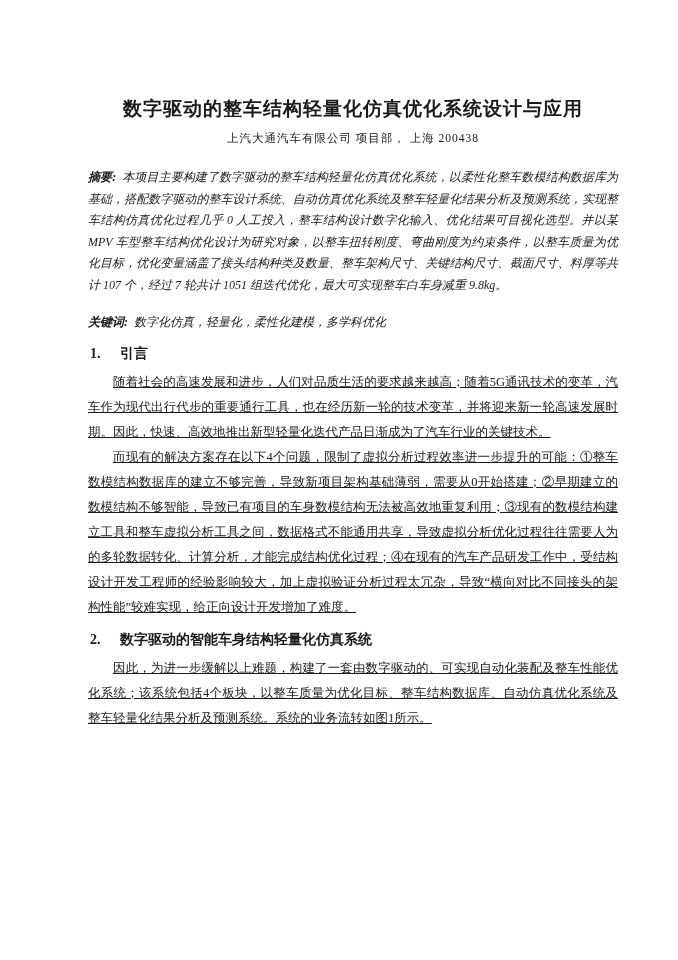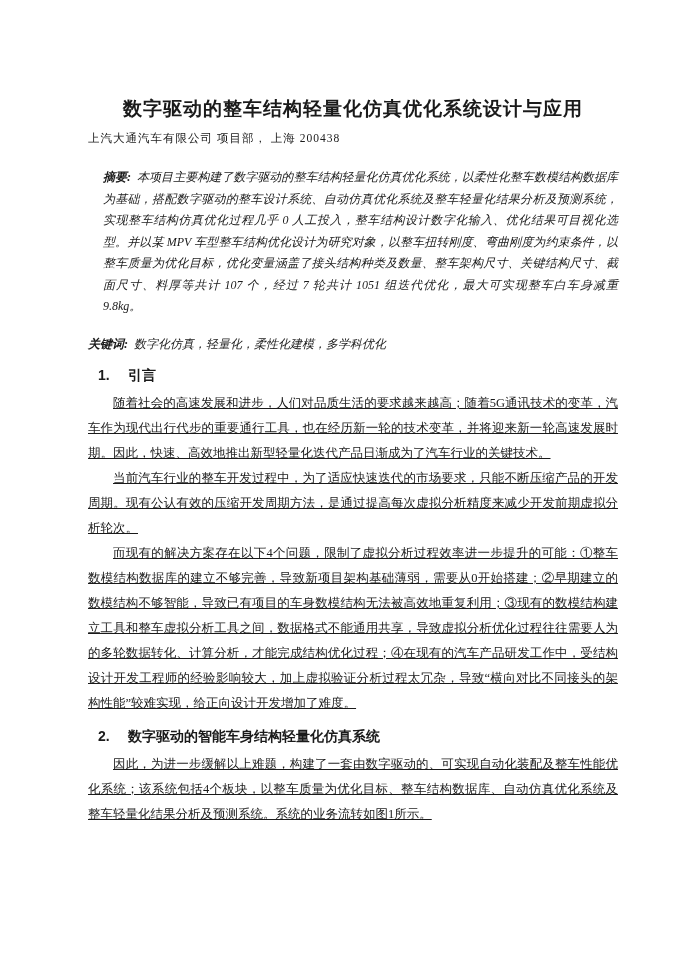"上汽大通汽车有限公司 项目部， 上海 200438" .affiliation { text-align: left -> center }
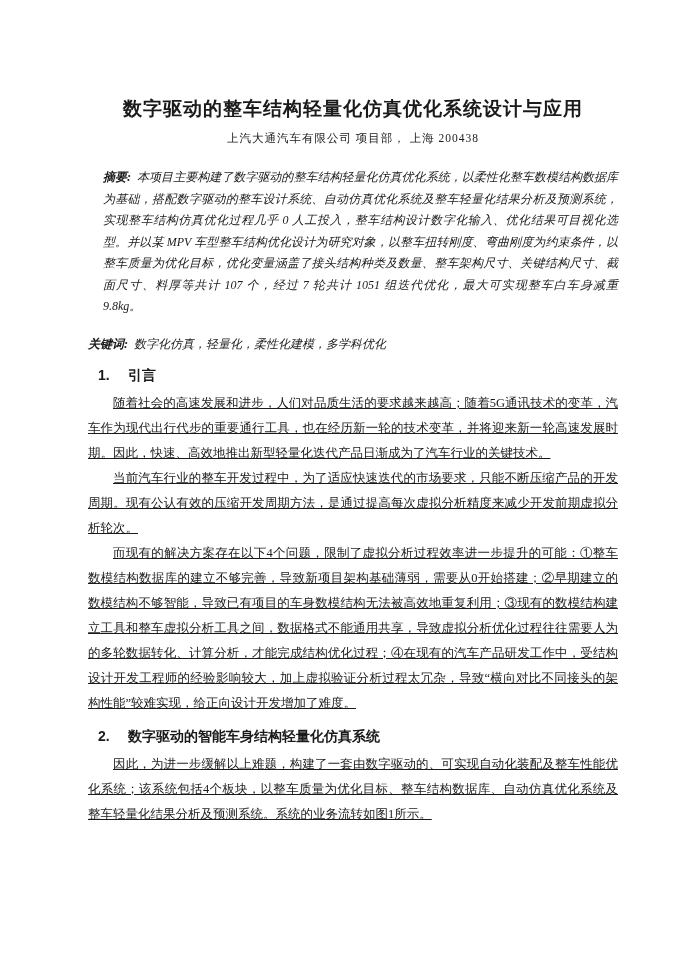"摘要:" .abstract { margin-left: 15px -> none }
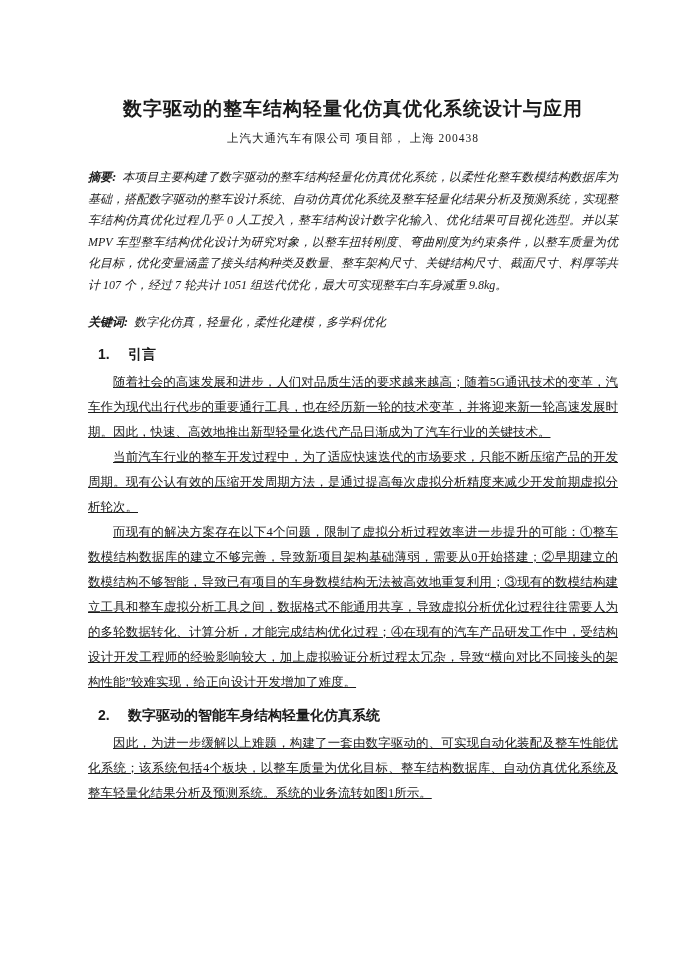"1. 引言" .section-heading { font-family: Liberation Sans, sans-serif -> Liberation Serif, serif; margin: 9px 0 5px 8px -> 9px 0 5px 0 }
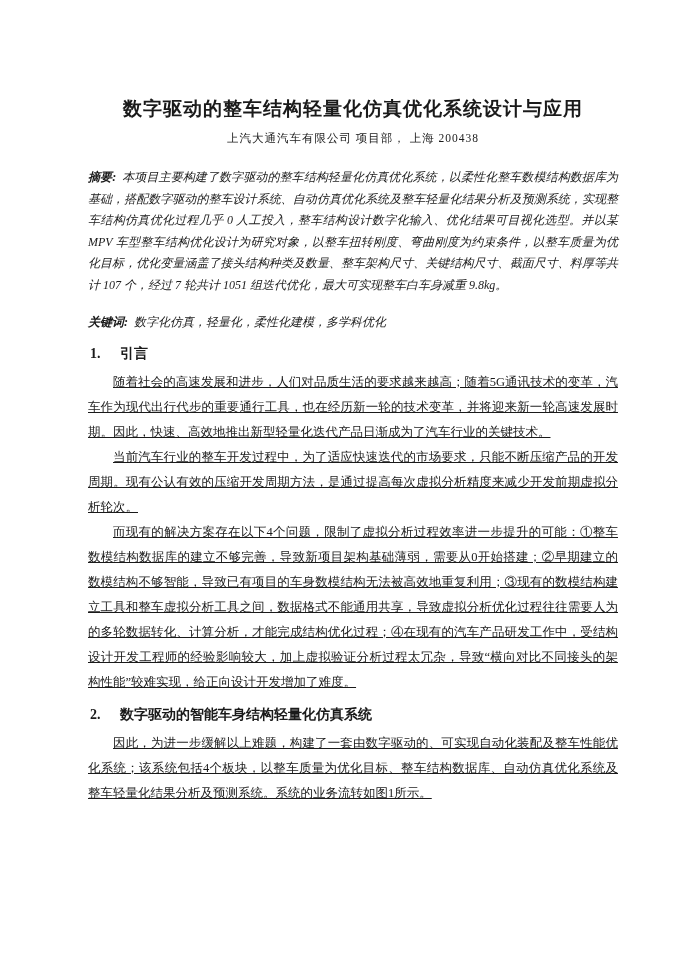"当前汽车行业的整车开发过程中，为了适应快速迭代的市场要求，只能不断压缩产品的开发" p.body-par { html: <p>当前汽车行业的整车开发过程中，为了适应快速迭代的市场要求，只能不断压缩产品的开发周期。现有公认有效的压缩开发周期方法，是通过提高每次虚拟分析精度来减少开发前期虚拟分析轮次。</p> -> none }
